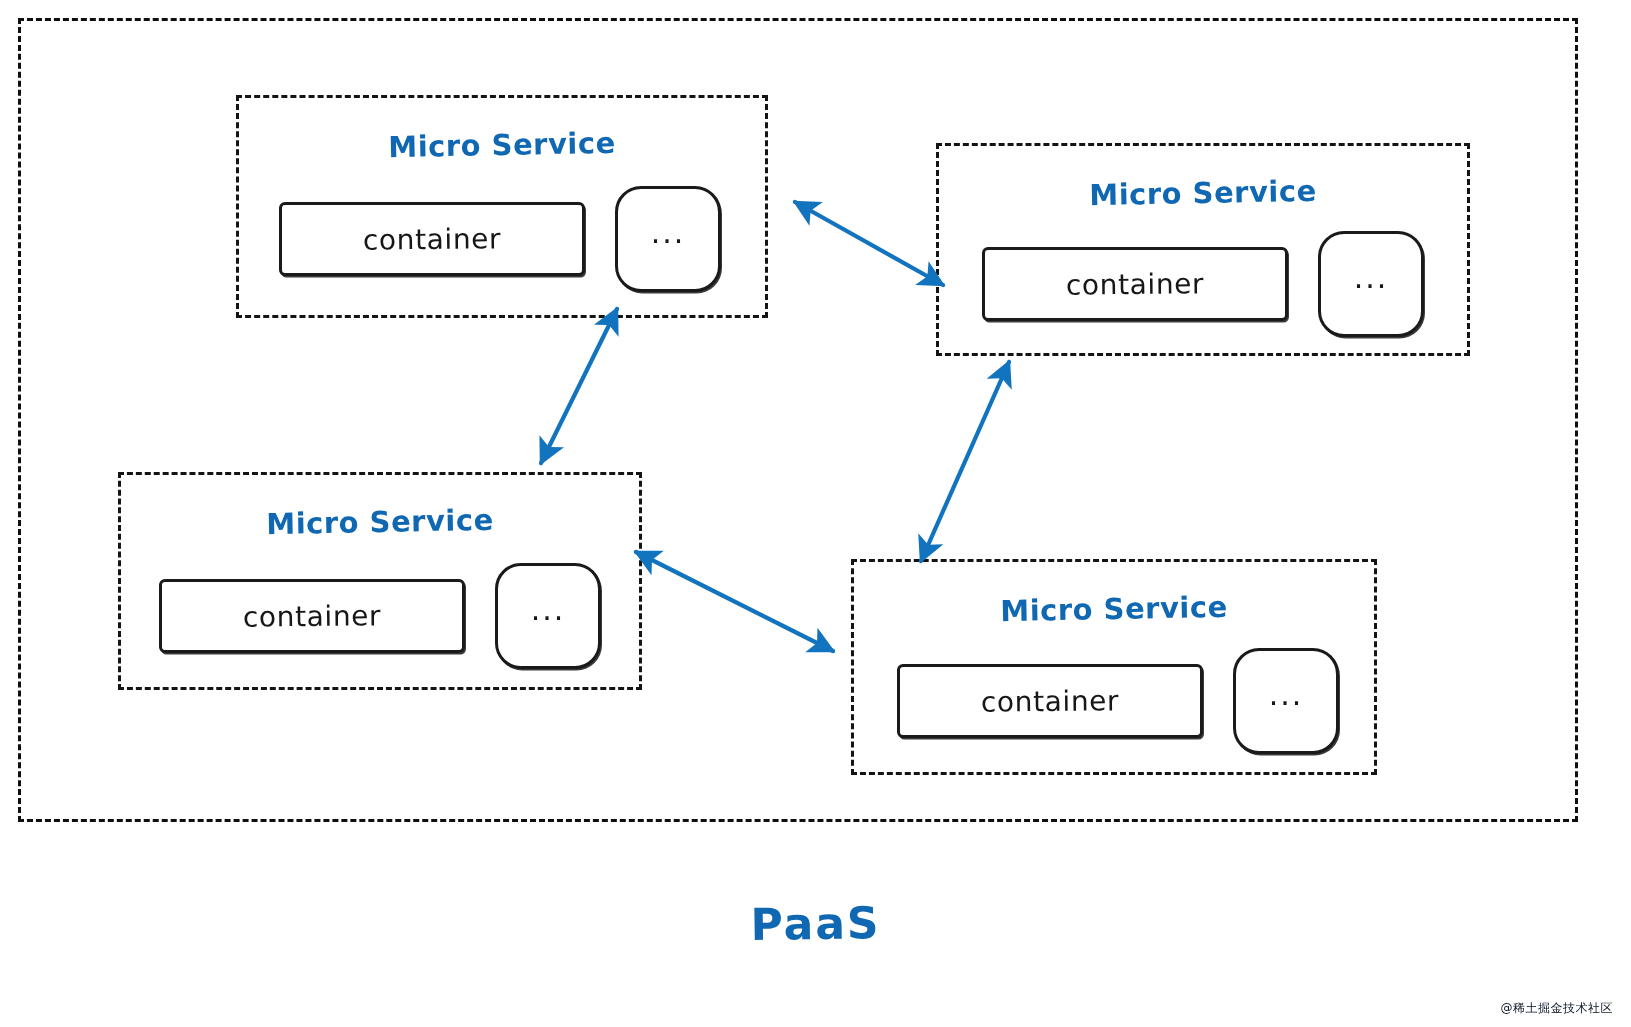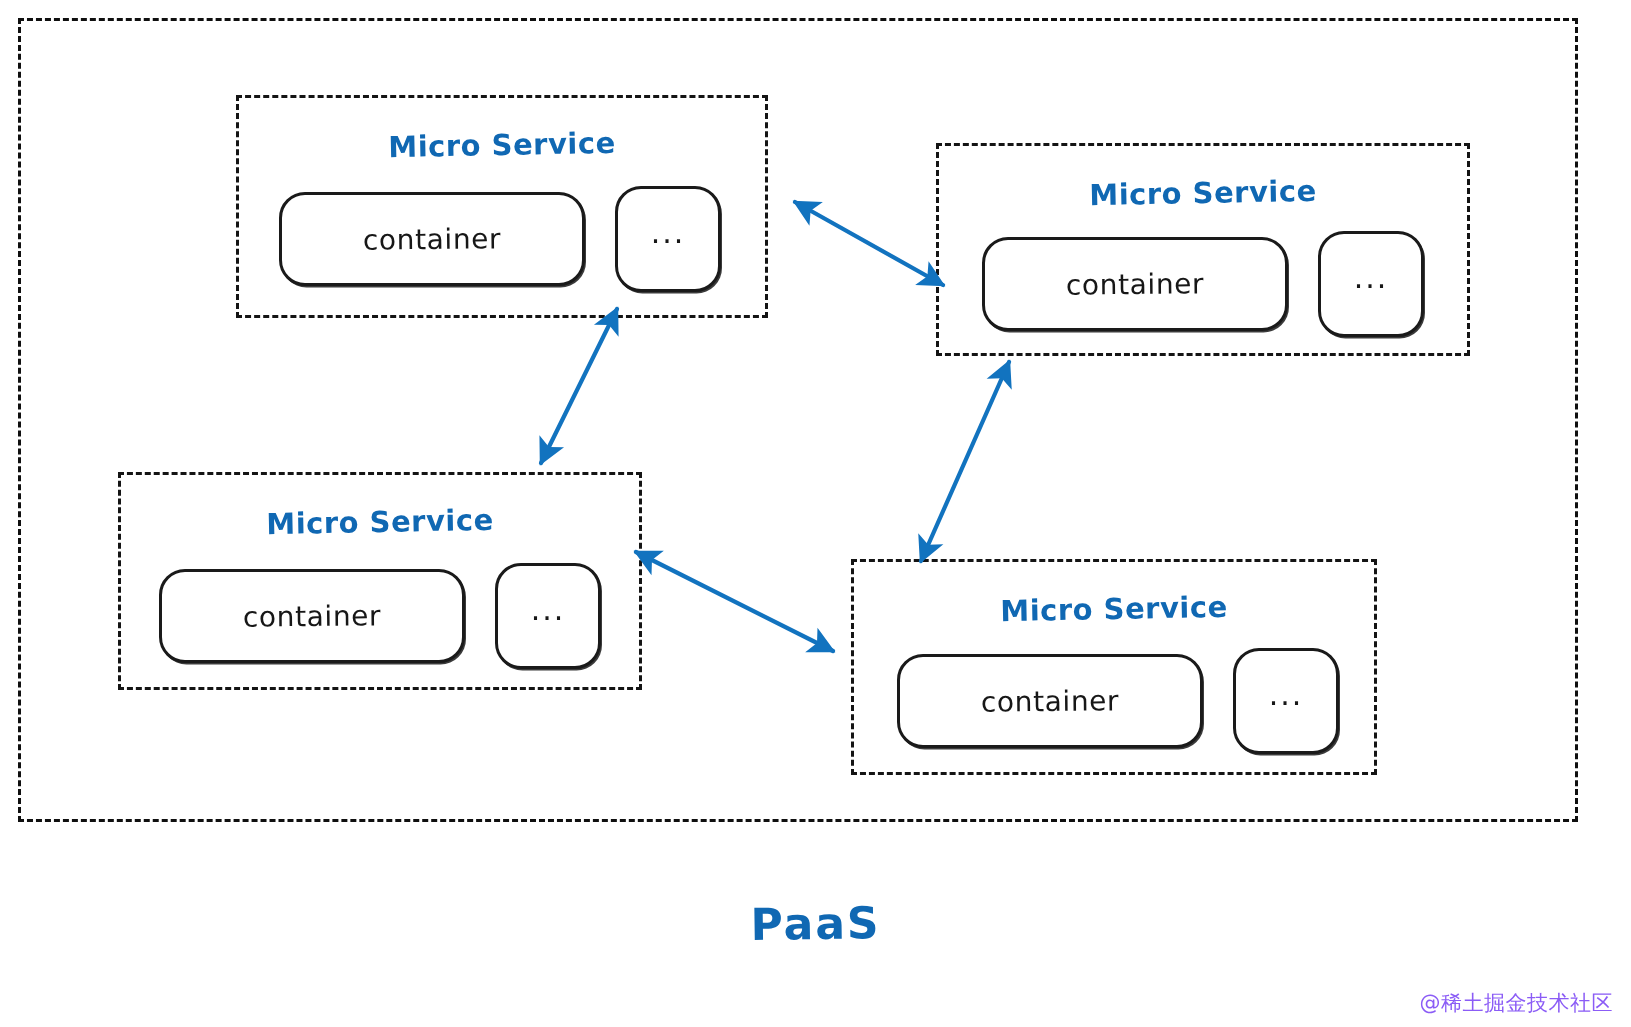"container" .container-box { border-radius: 26px -> 6px; height: 94px -> 74px }
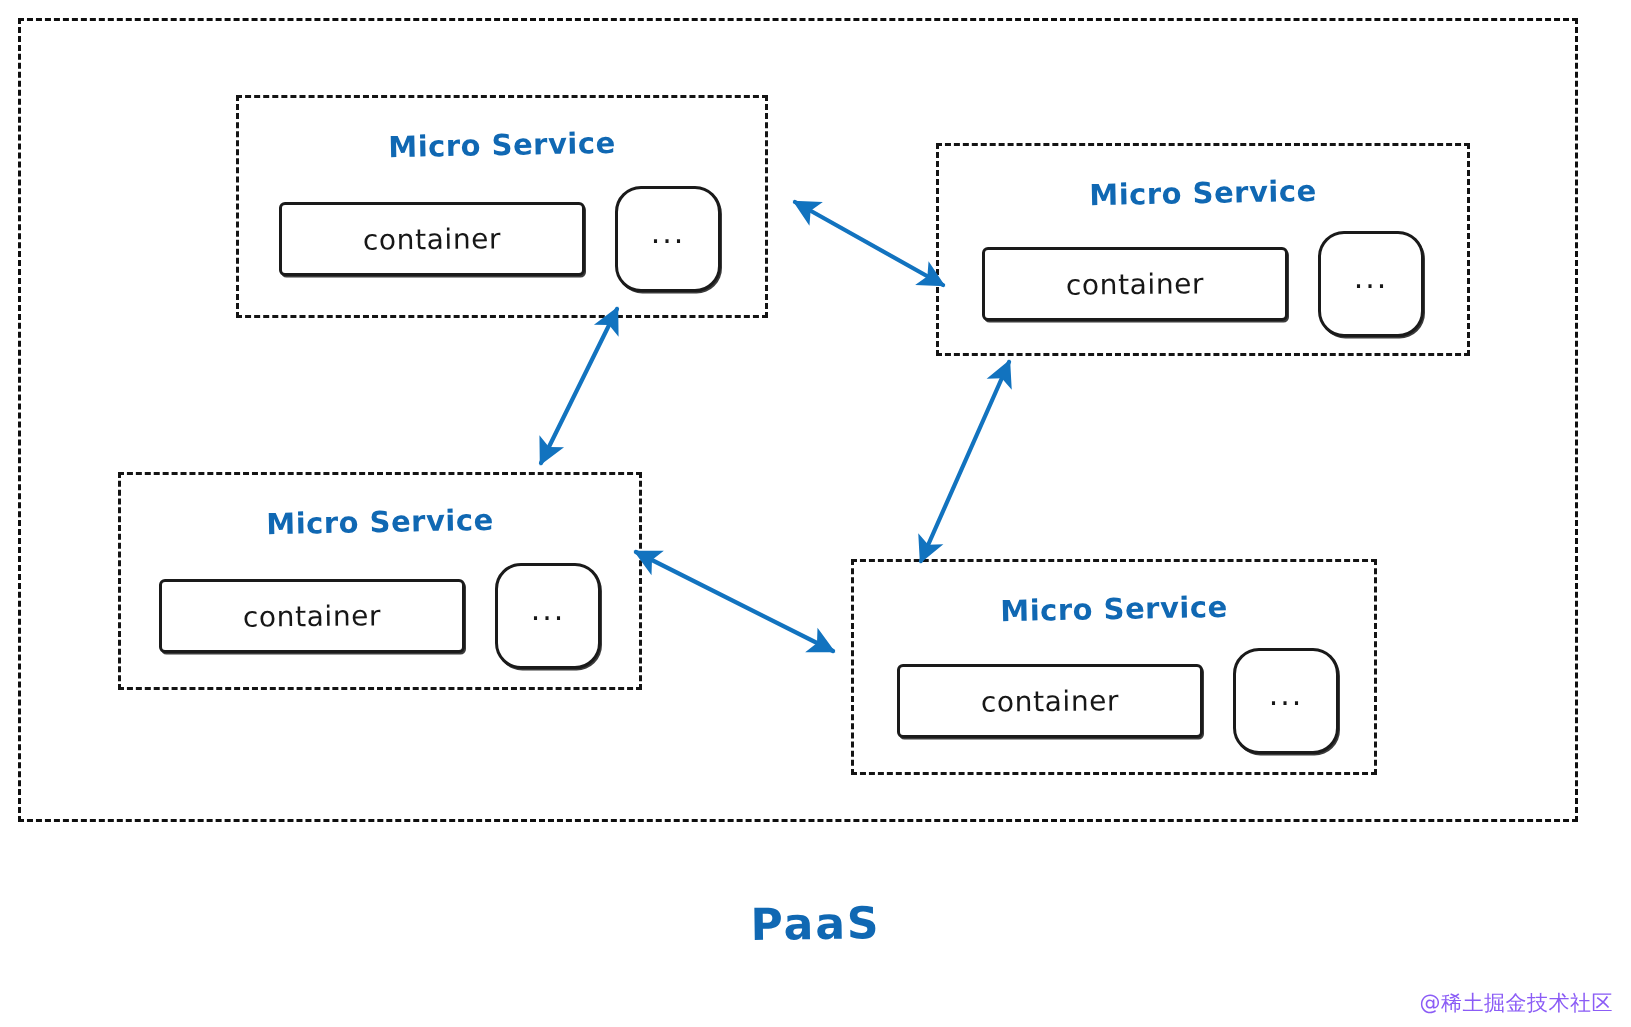"@稀土掘金技术社区" .watermark { color: #8b5cf6 -> #0f172a; font-size: 21px -> 12px }
